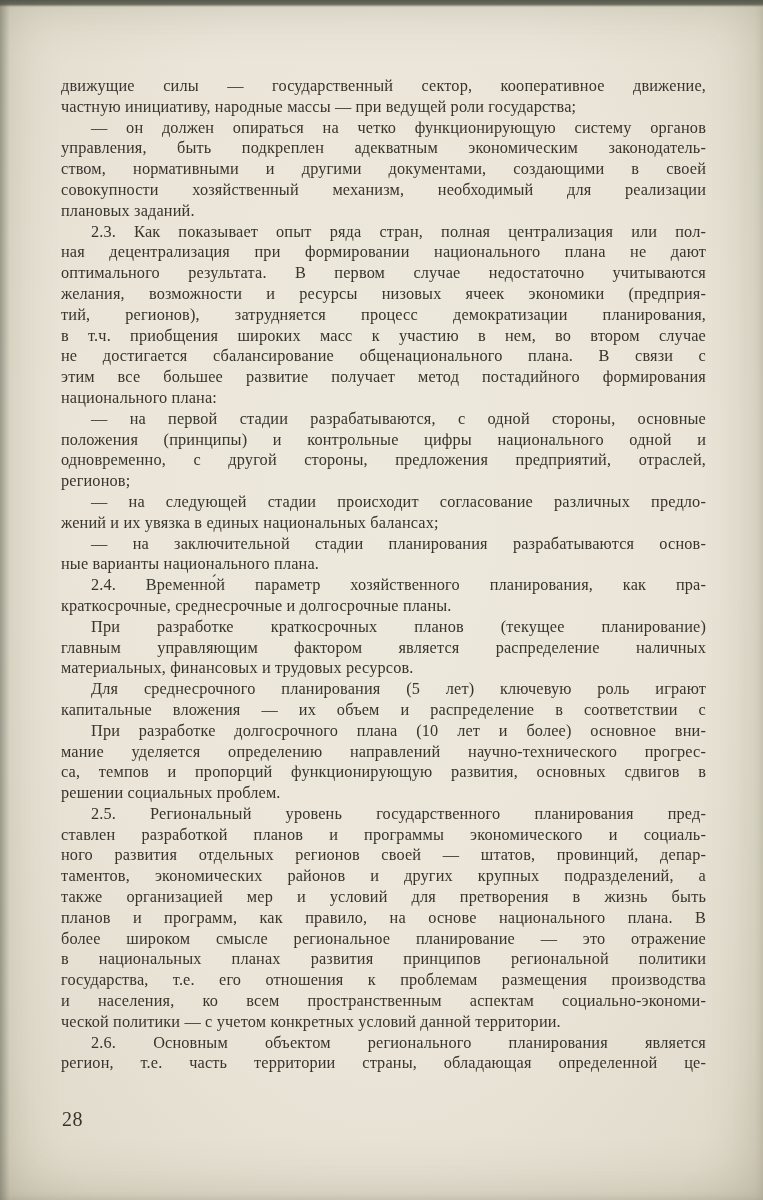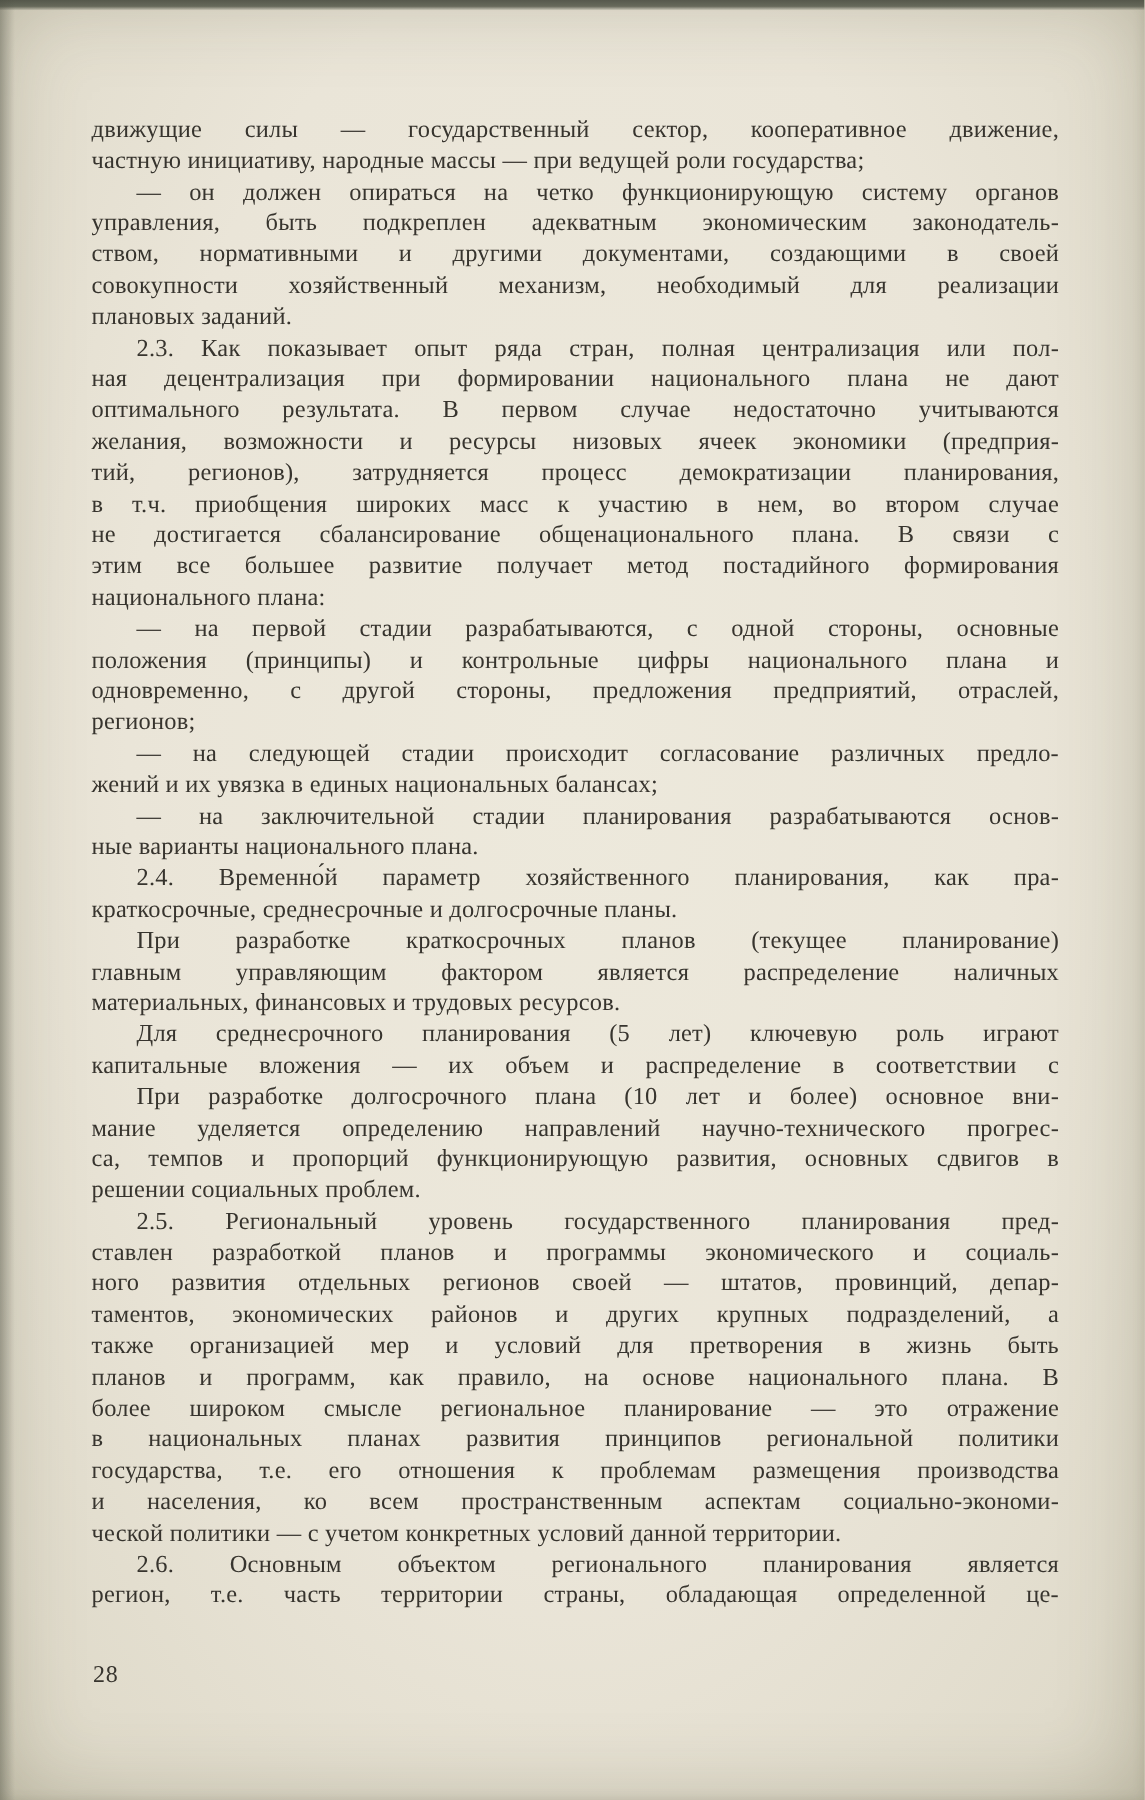"положения (принципы) и контрольные цифры" div.line { text: плана -> одной }
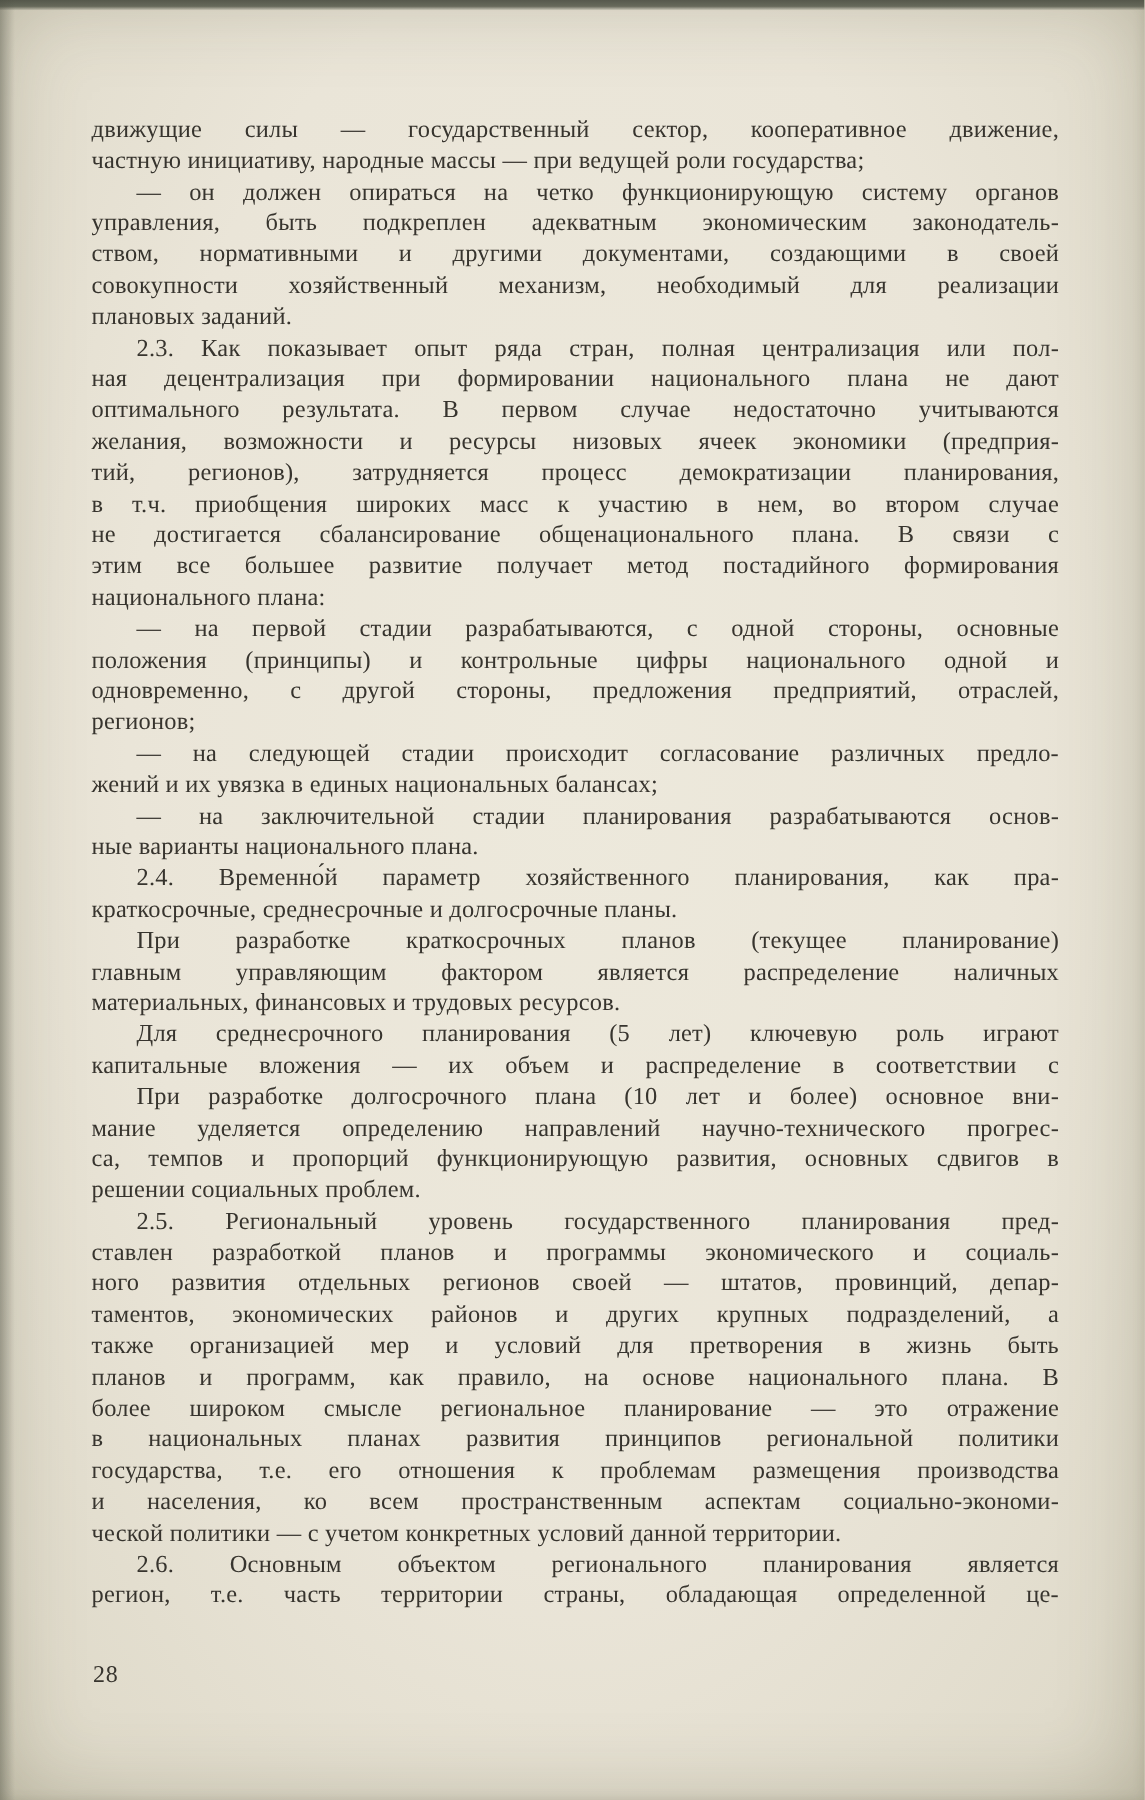"28" .page-number { font-size: 16px -> 20px }
